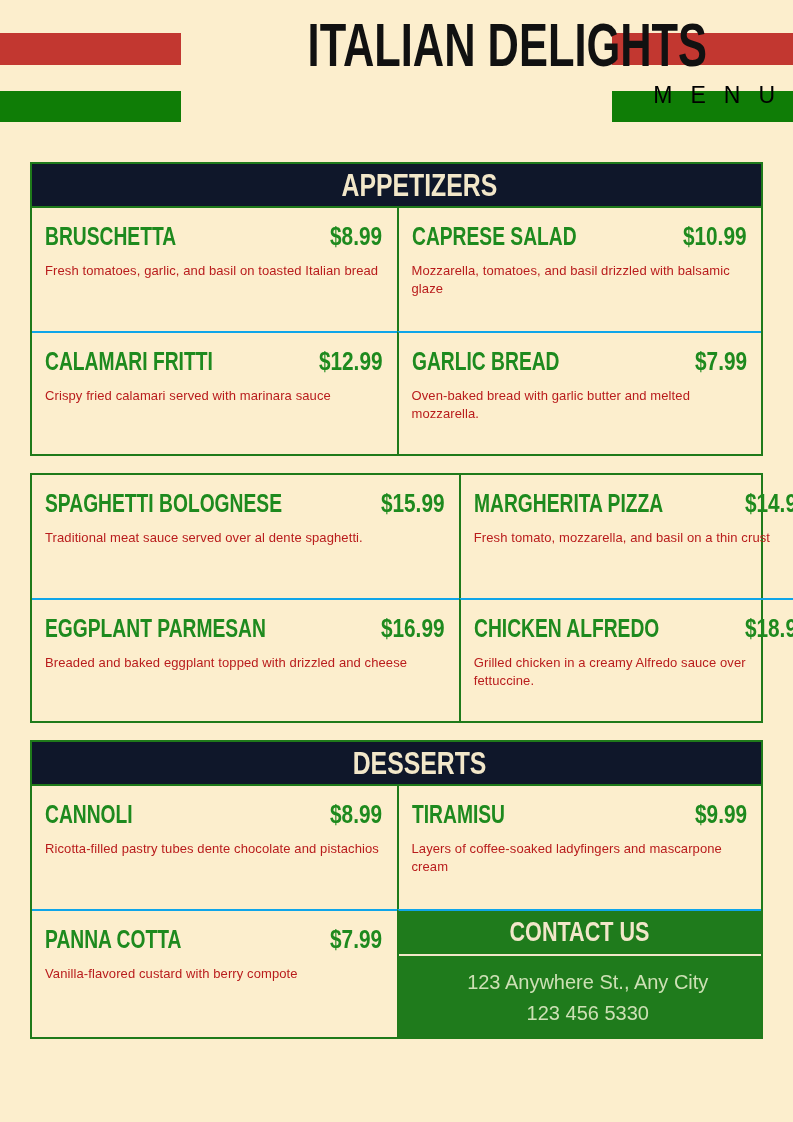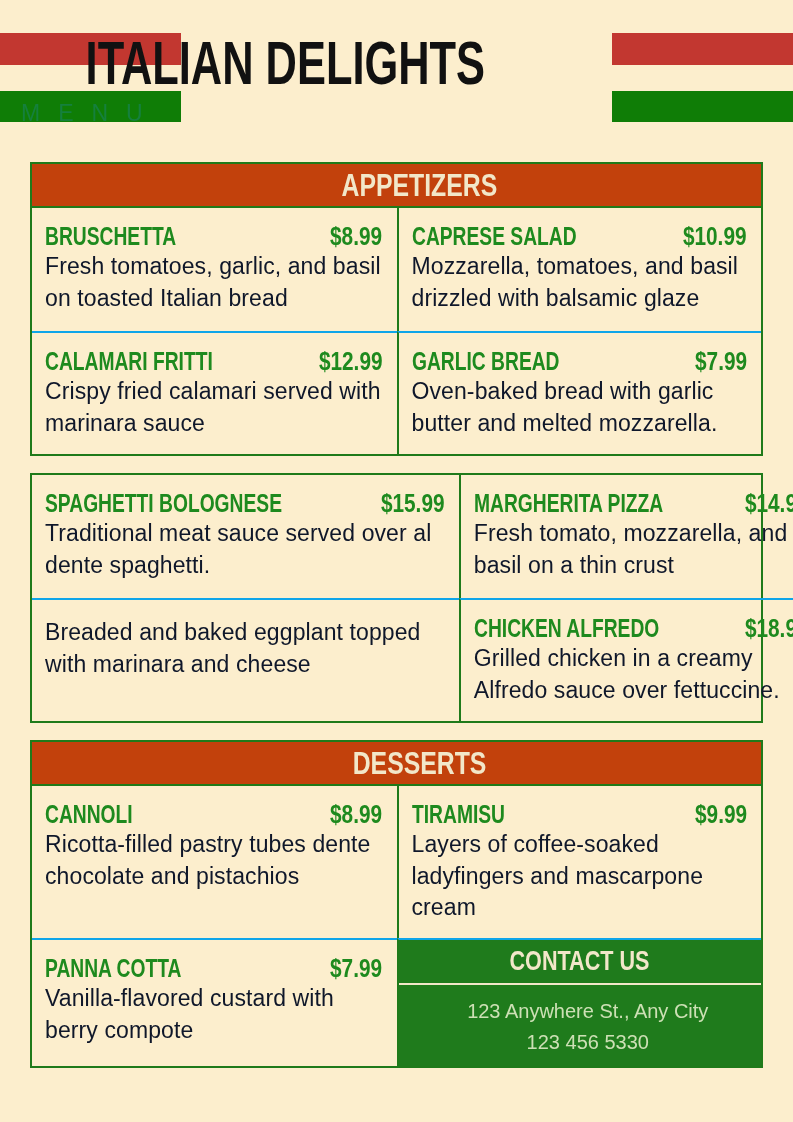"ITALIAN DELIGHTS" .title-block { text-align: left -> right; top: 32px -> 14px }
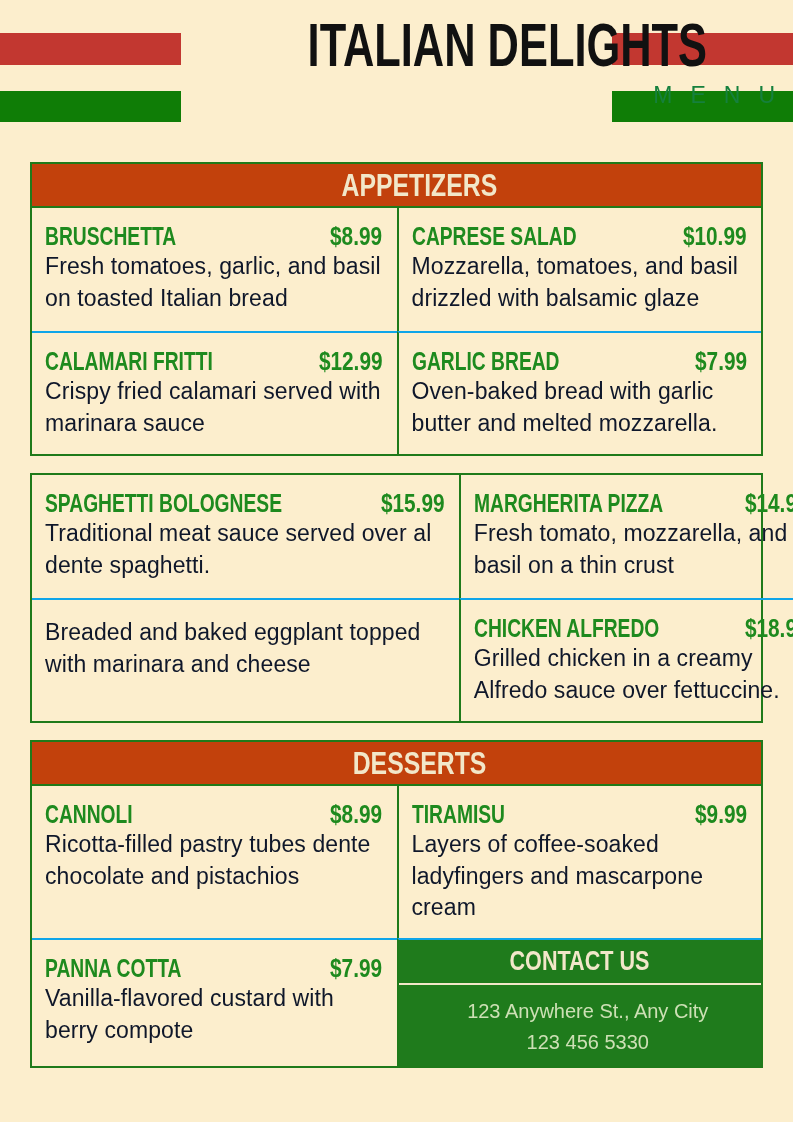"MENU" .subtitle { color: #15803d -> #000000 }
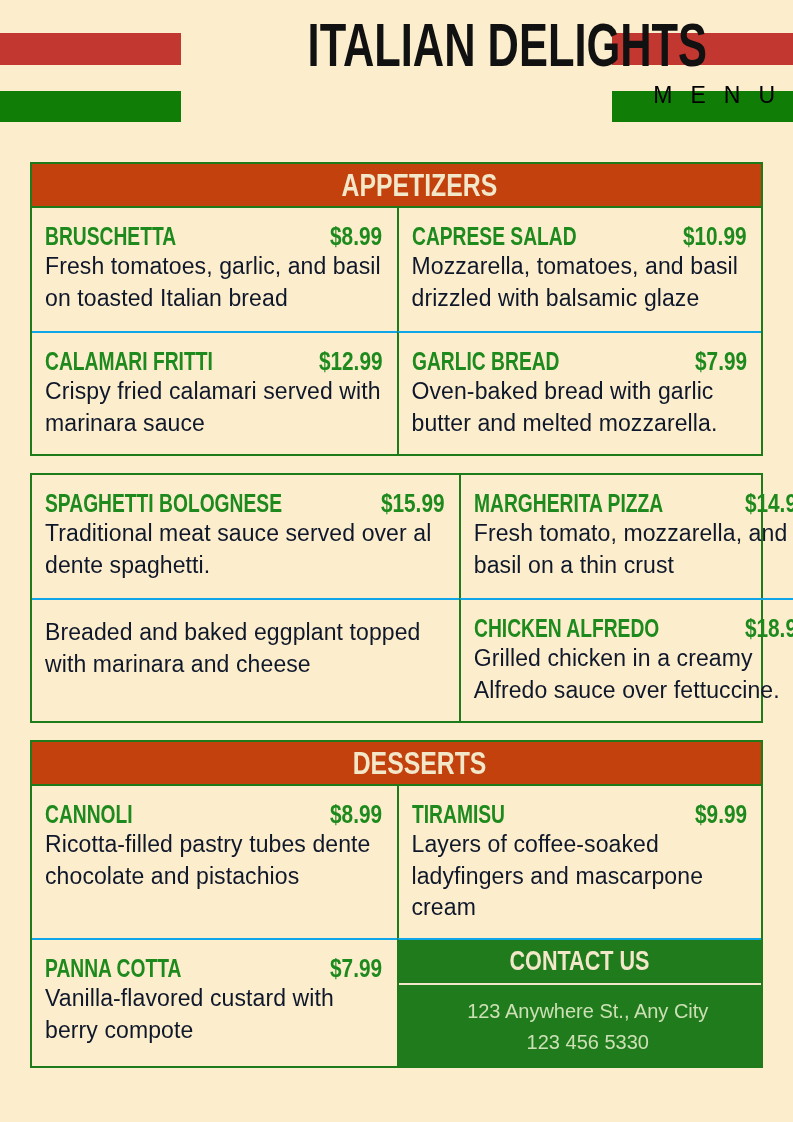"APPETIZERS" .section-header { background: #c2410c -> #0f172a }
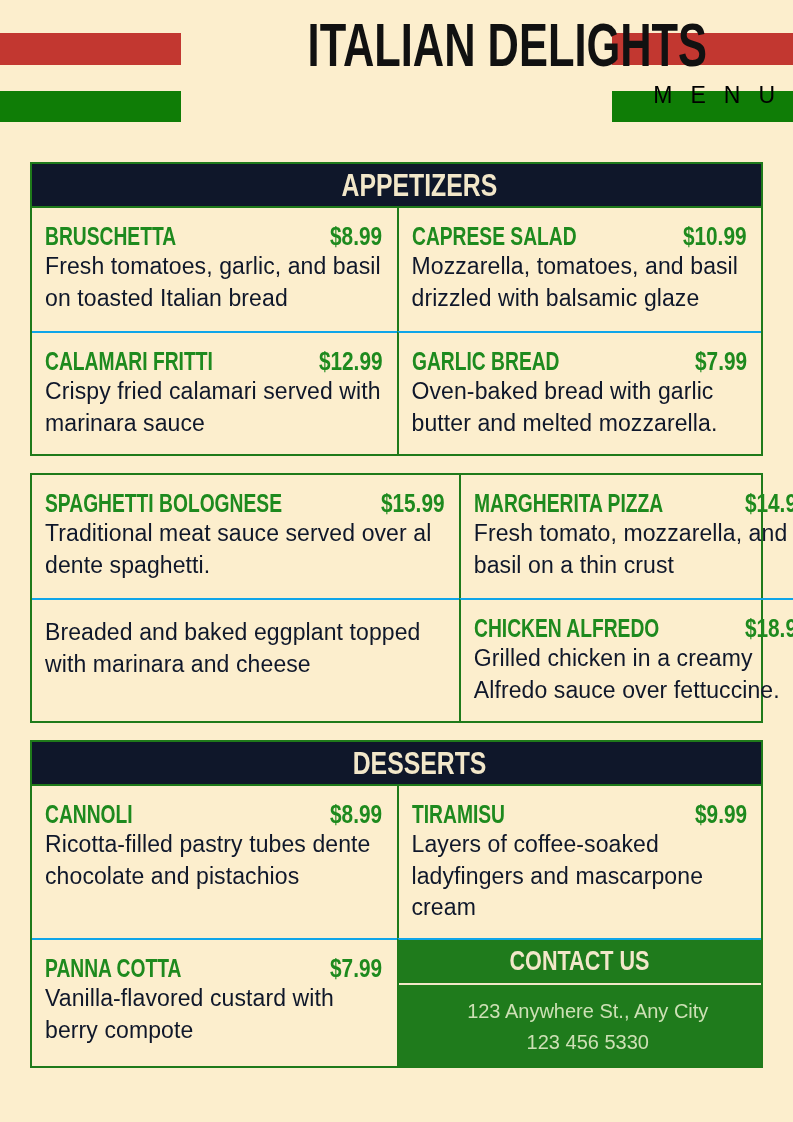"Fresh tomatoes, garlic, and basil" .item-desc { color: #0f172a -> #b91c1c; font-size: 23px -> 13px; margin-top: 2px -> 13px }
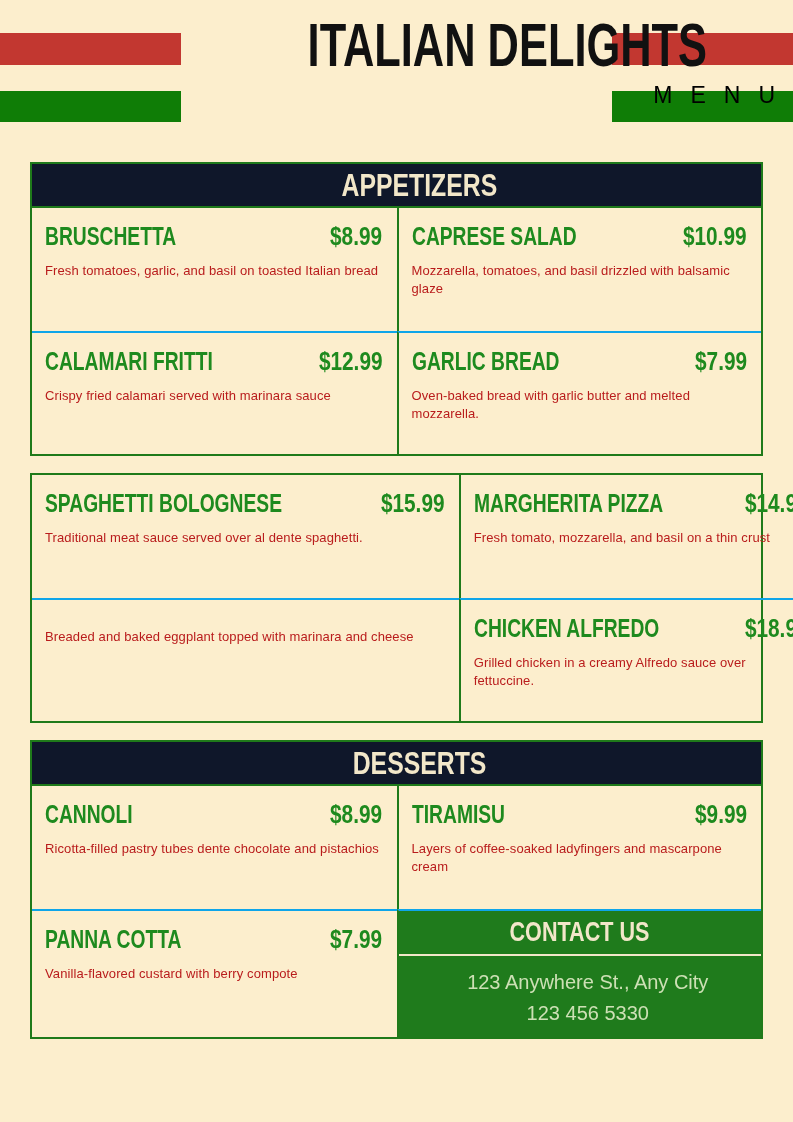"EGGPLANT PARMESAN" div.item-head { html: none -> <div> <span>EGGPLANT PARMESAN</span> <span>$16.99</span> </div> }
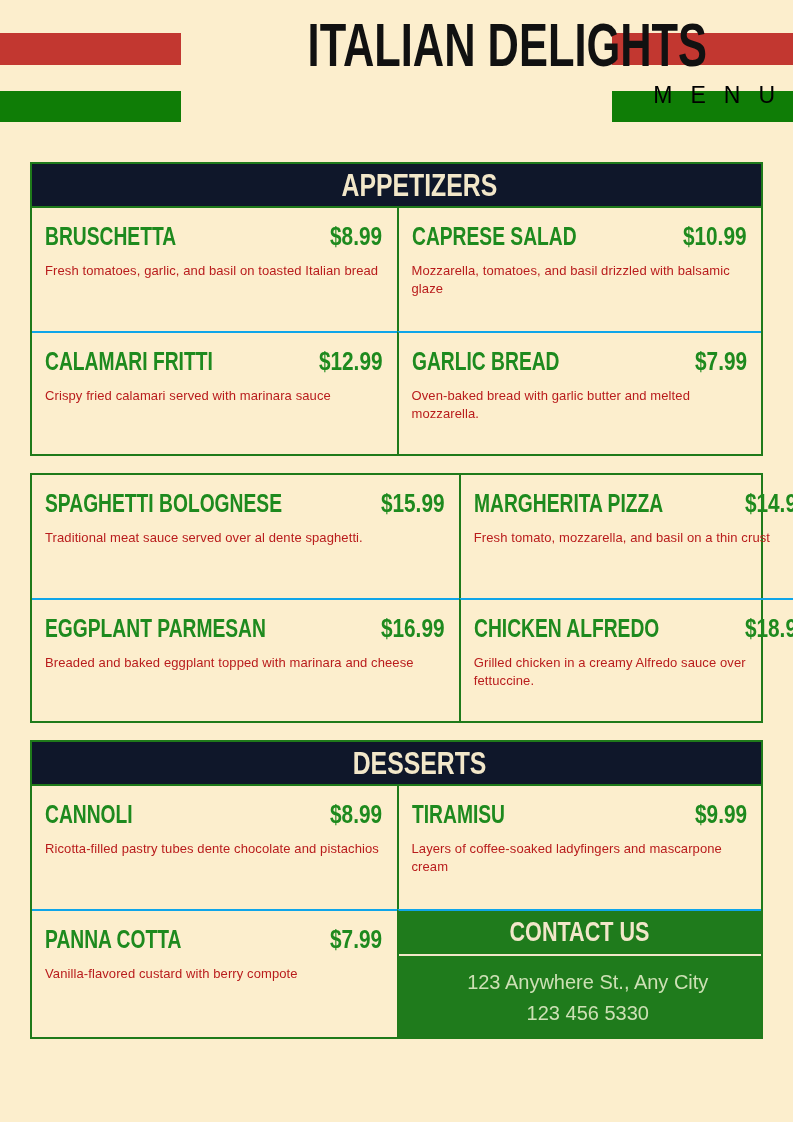"Breaded and baked eggplant topped" div.item-desc { text: marinara -> drizzled }
